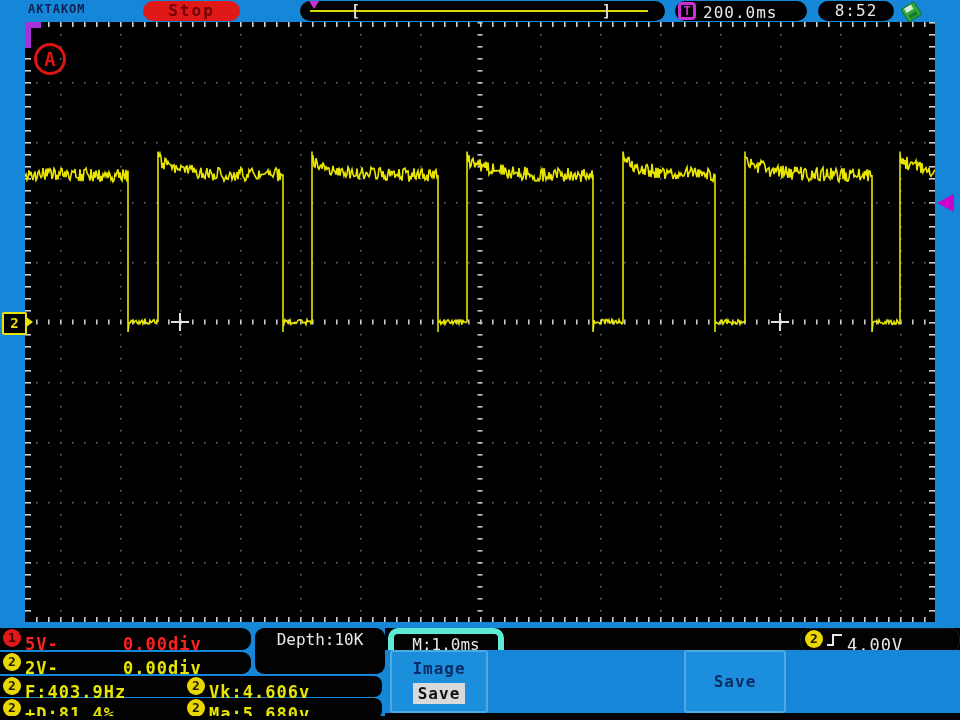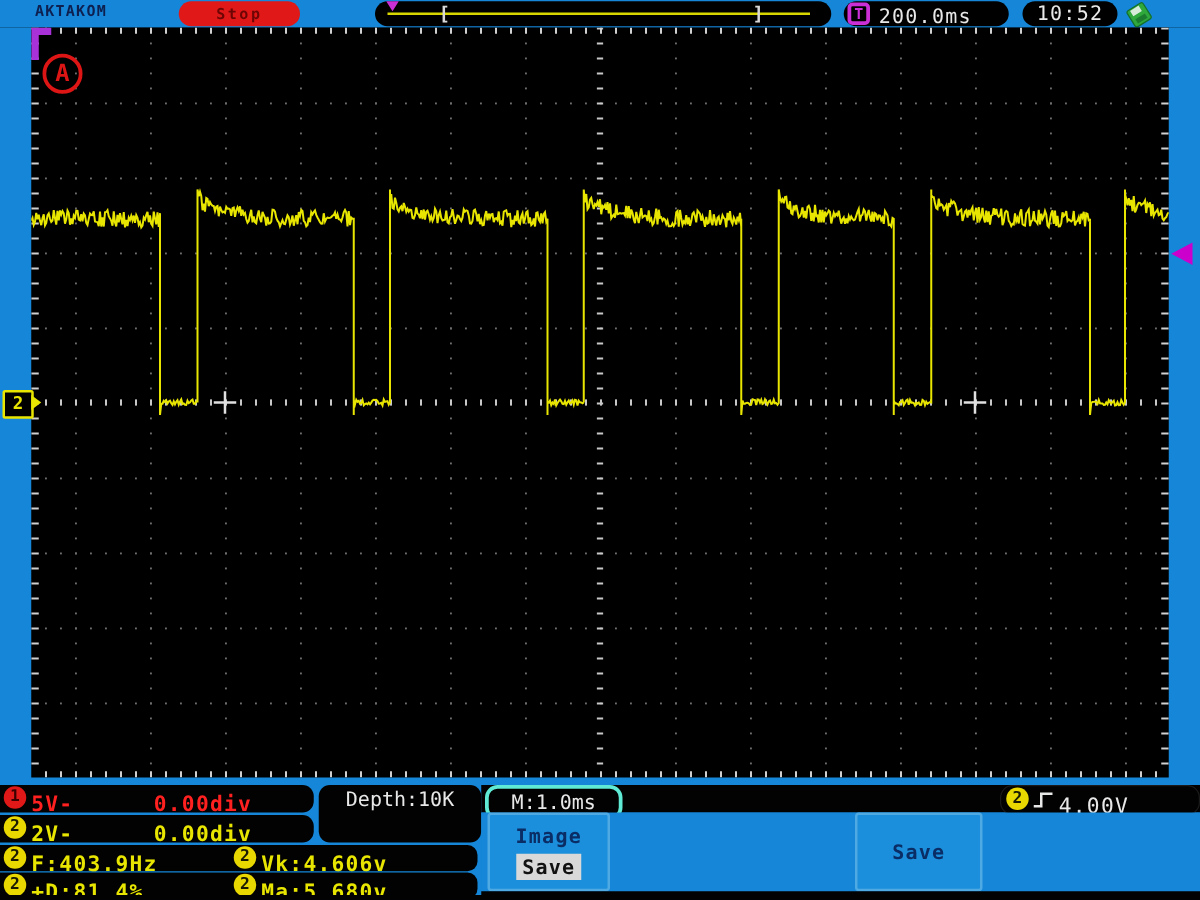"Stop" #stop-pill { font-size: 12px -> 16px }
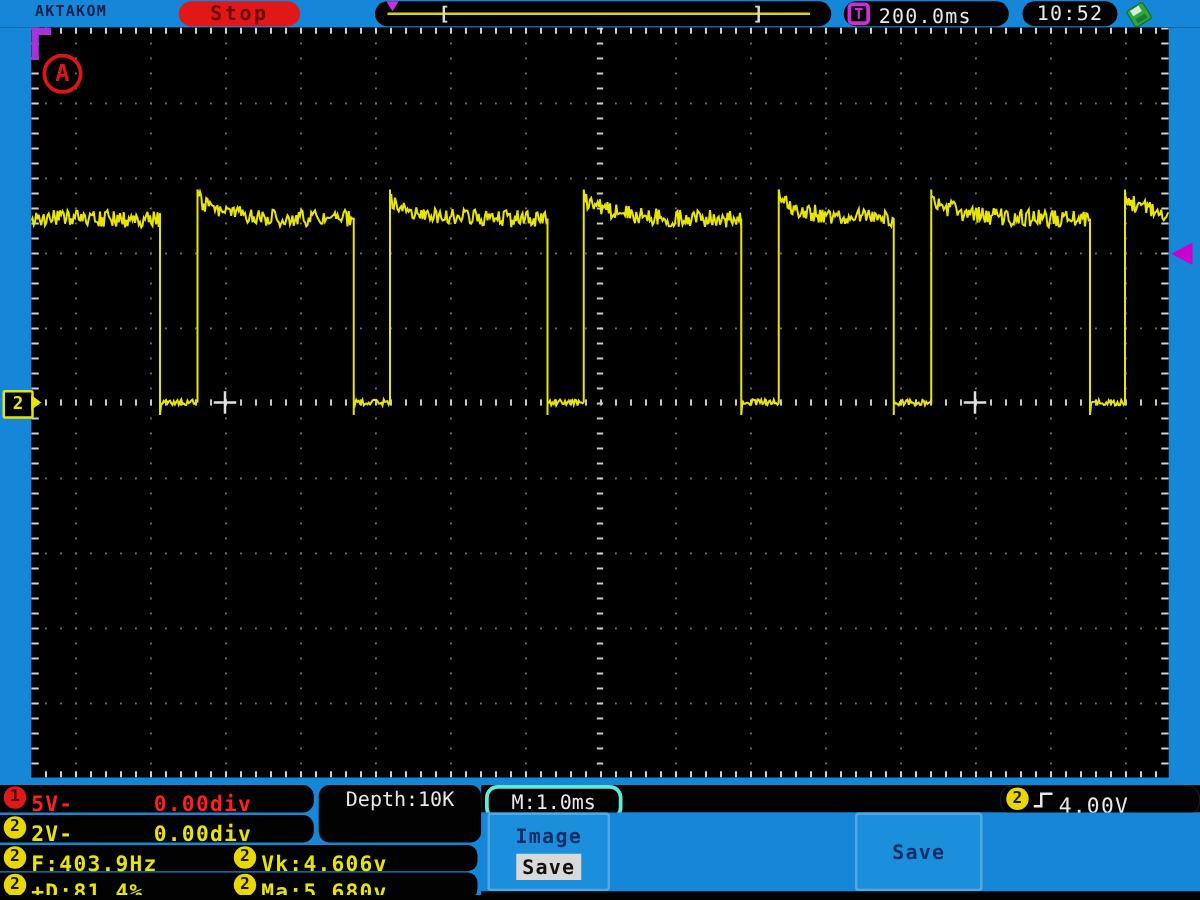"10:52" div.pill { text: 10:52 -> 8:52 }
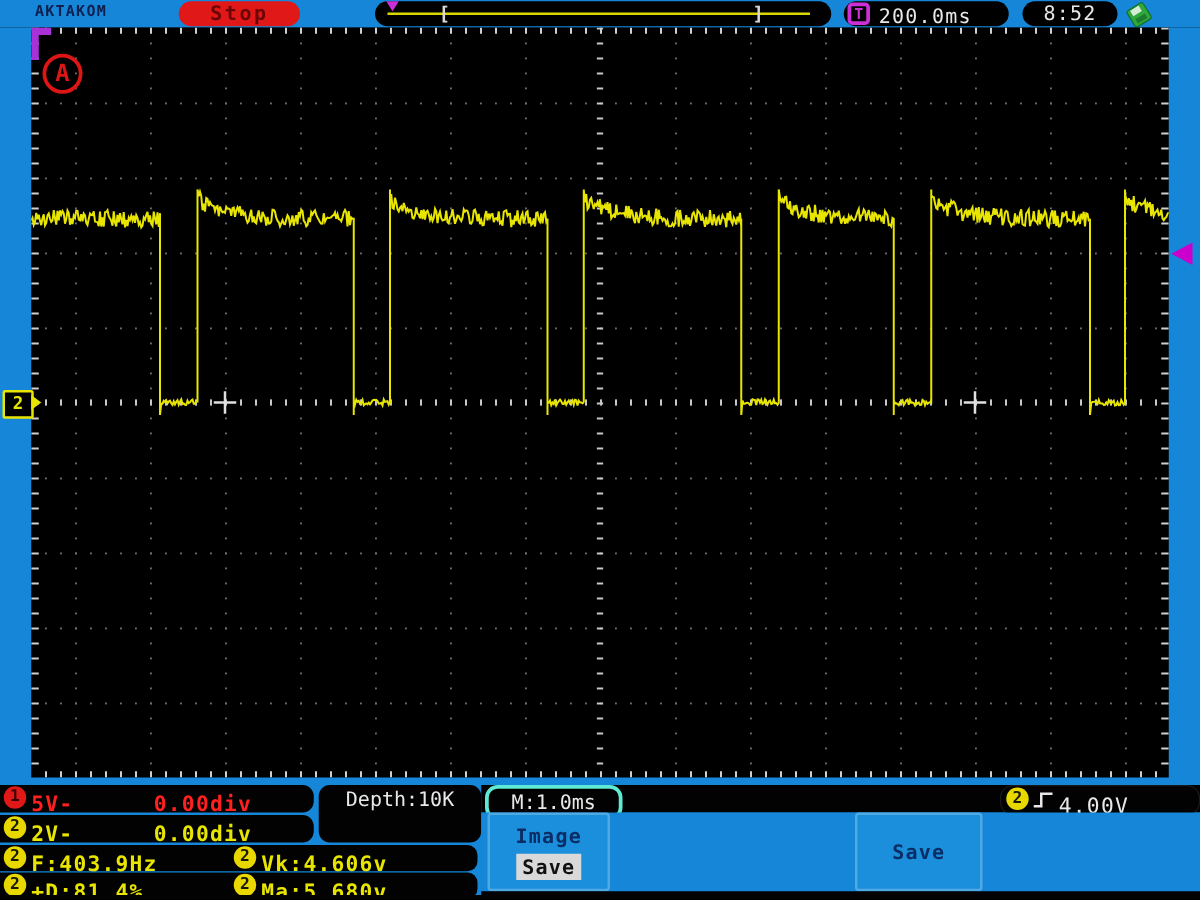"M:1.0ms" #m-pill { border: 3px solid #5eead4 -> 6px solid #5eead4 }
